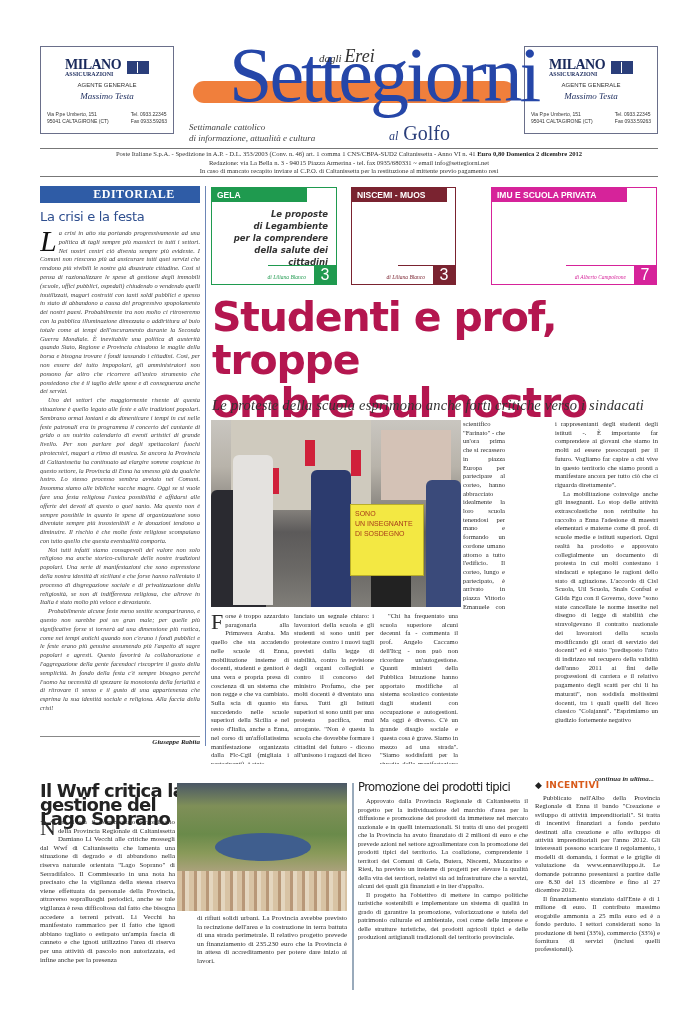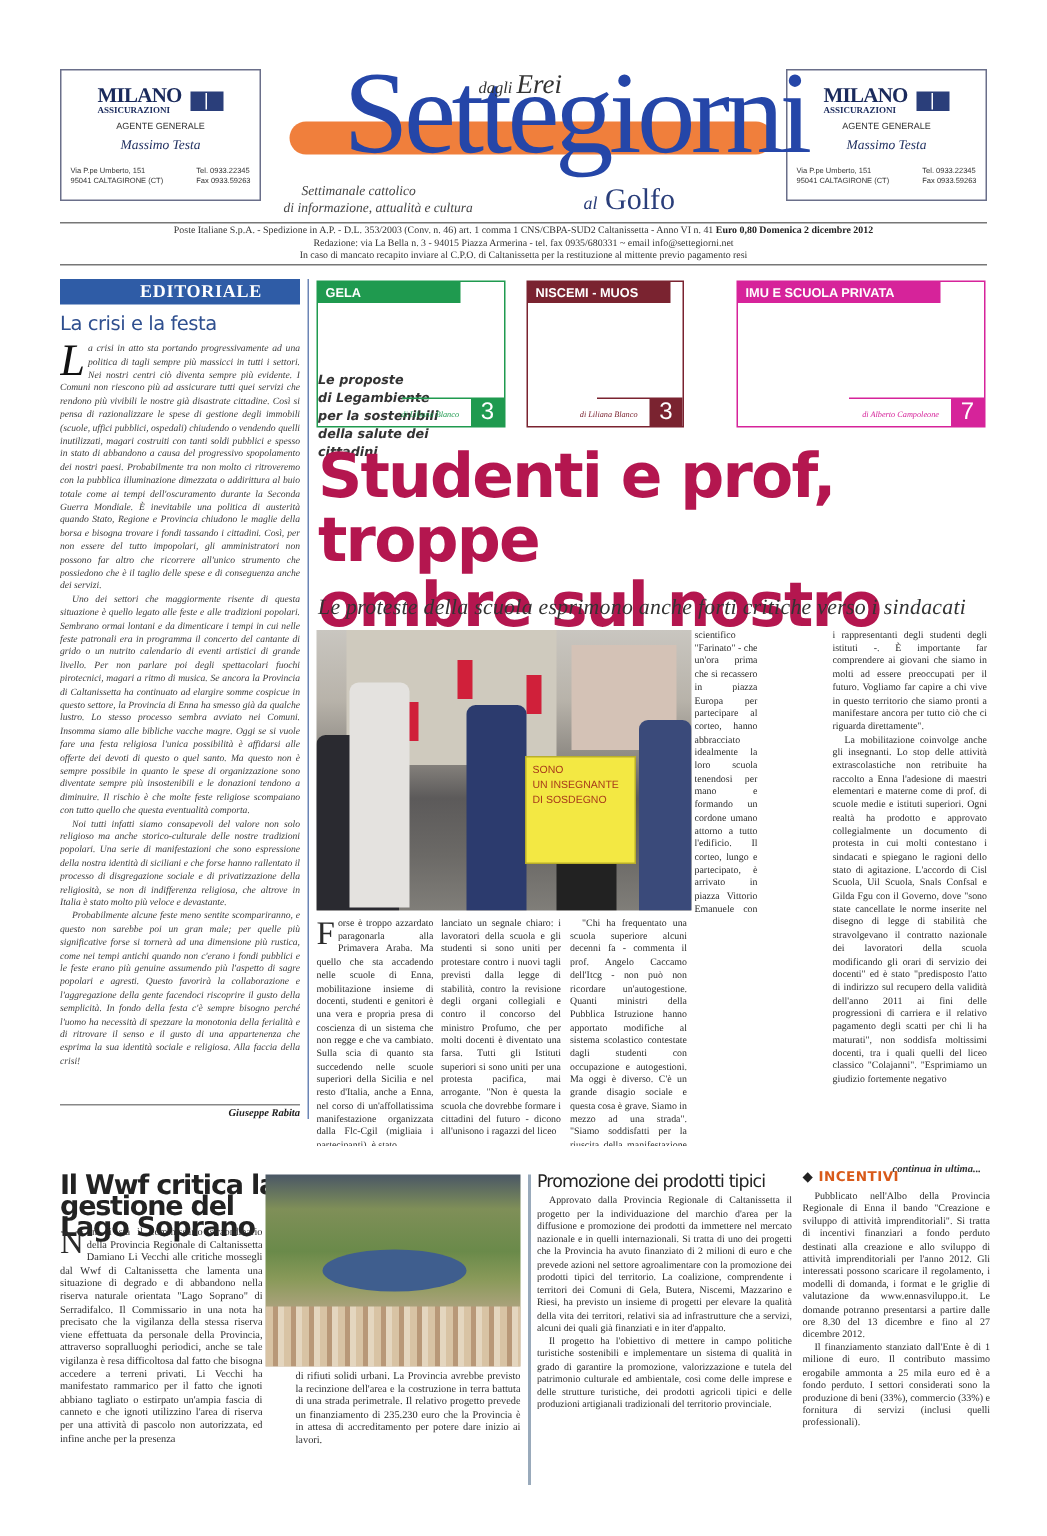"Settimanale cattolico" .mh-tag1 { margin-left: 12px -> none }
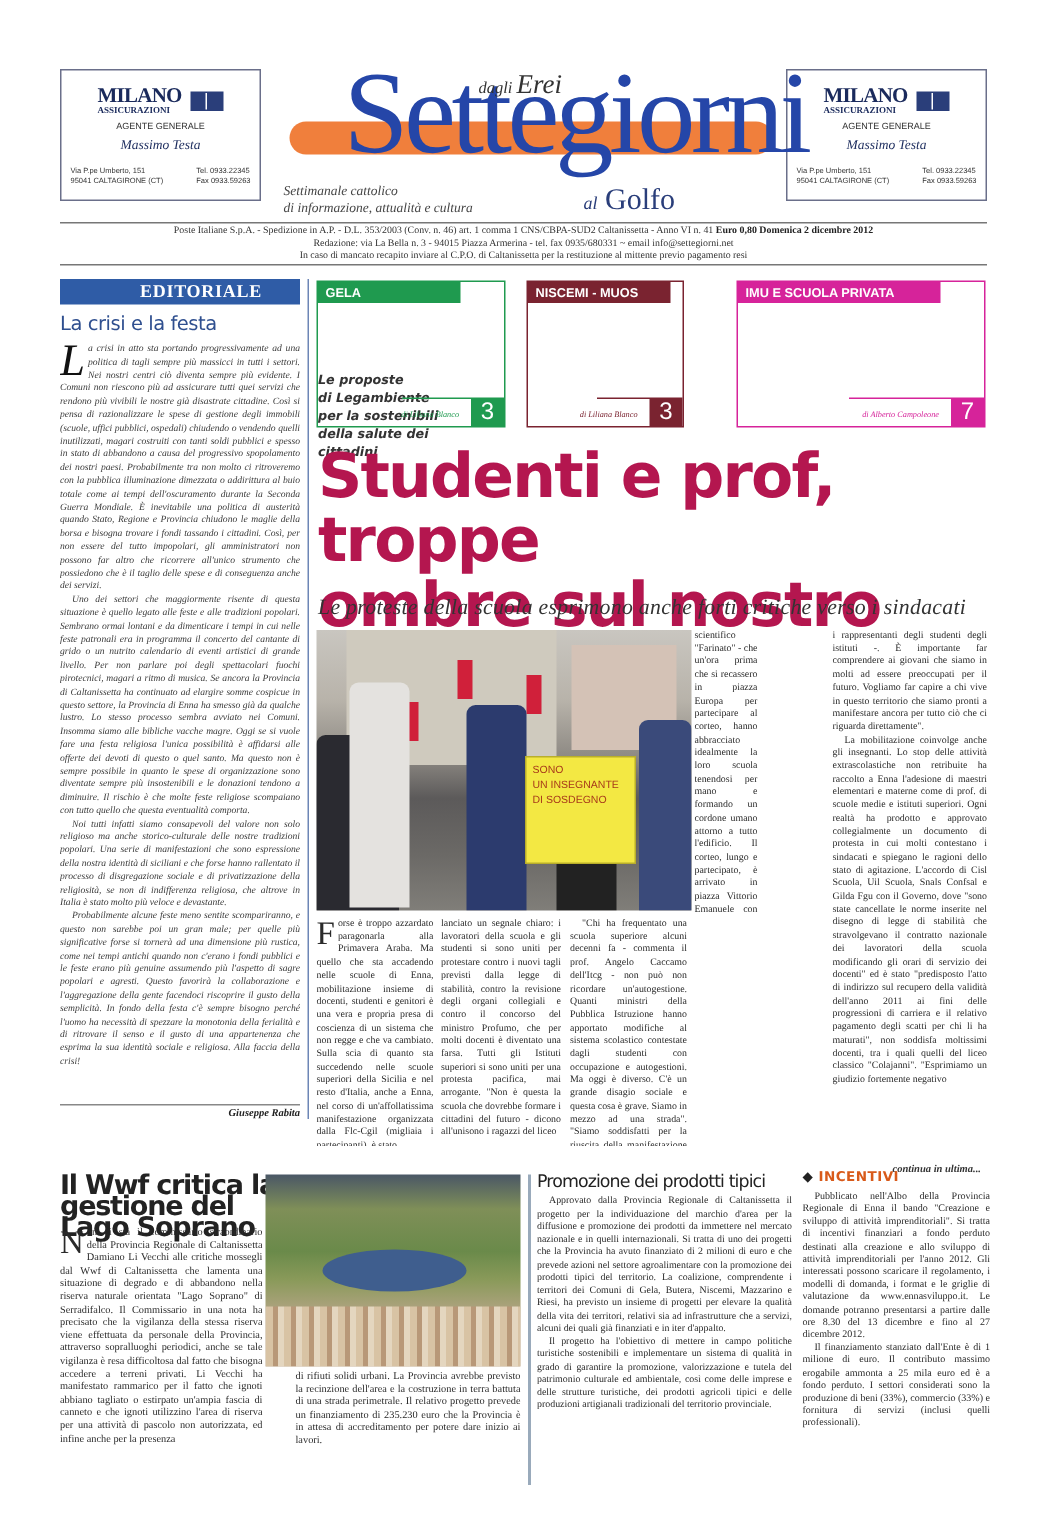"Le proposte" .teaser-body { margin-top: 40px -> none; text-align: left -> right }
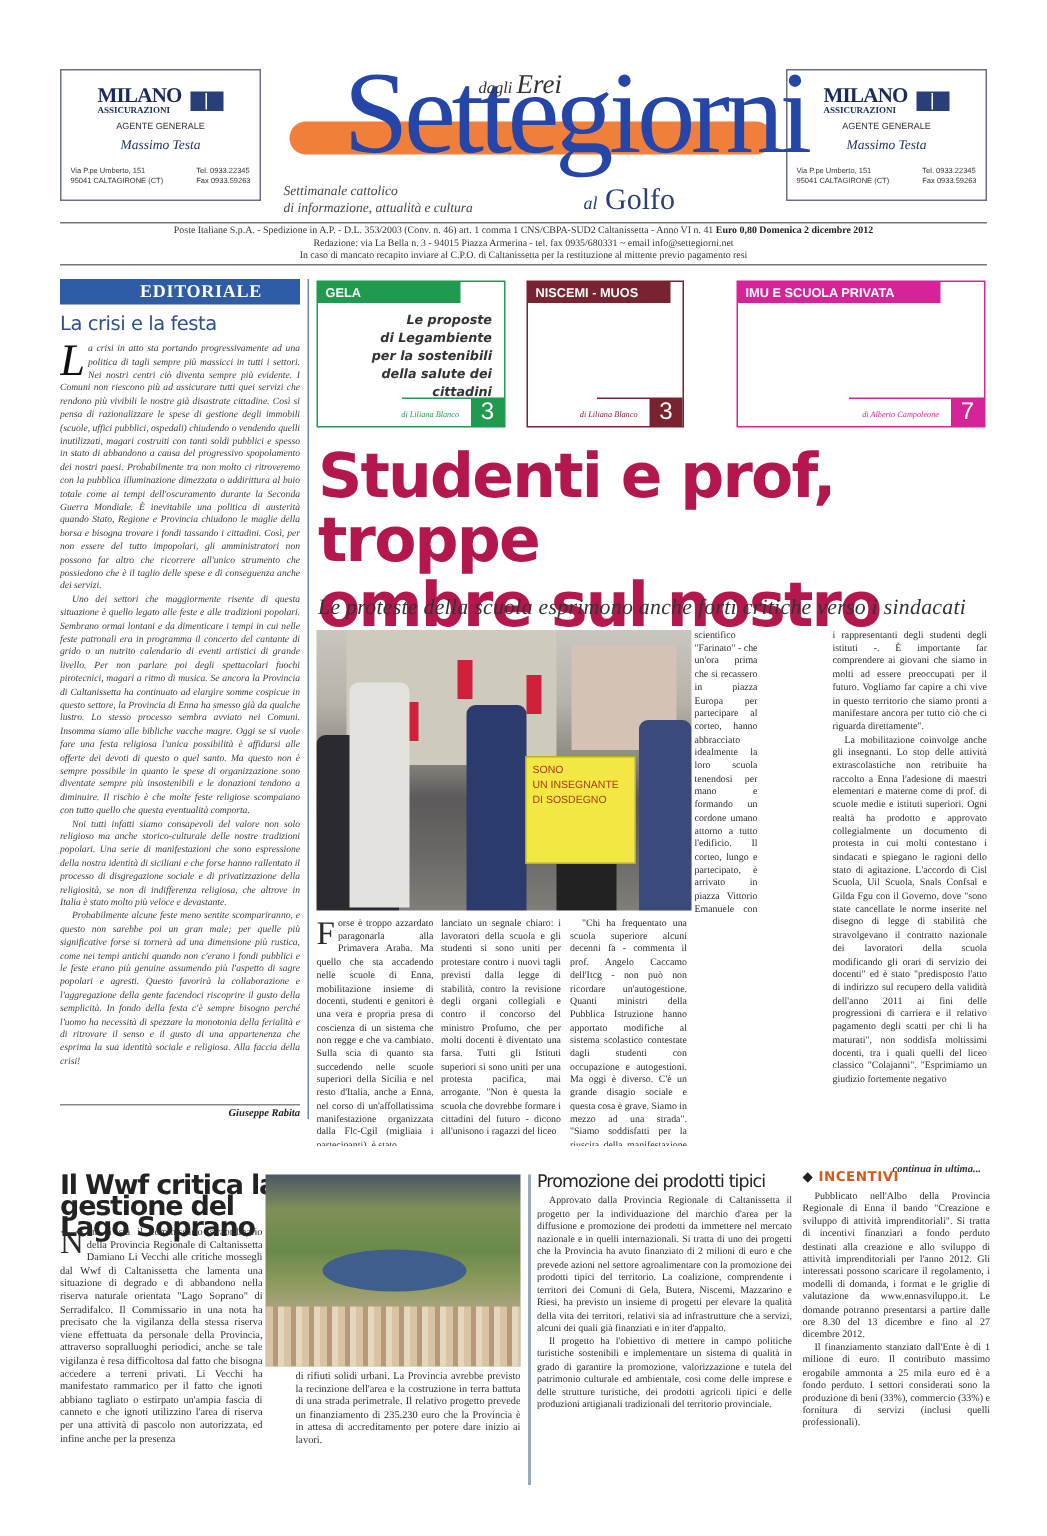"per la sostenibili" div { text: sostenibili -> comprendere }
